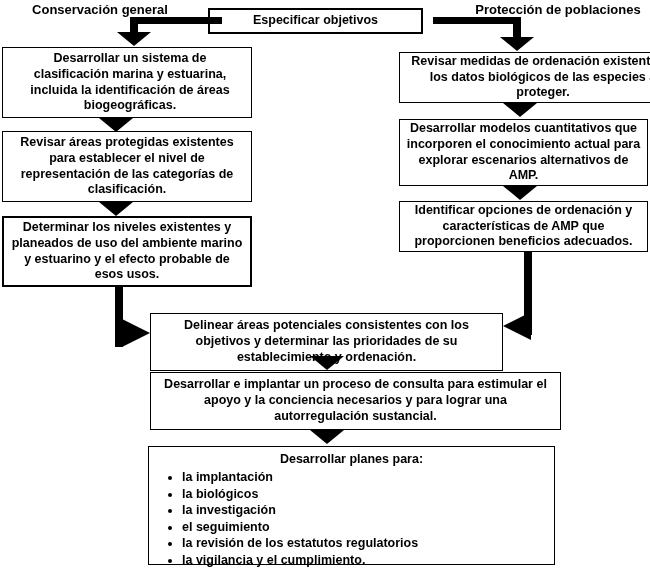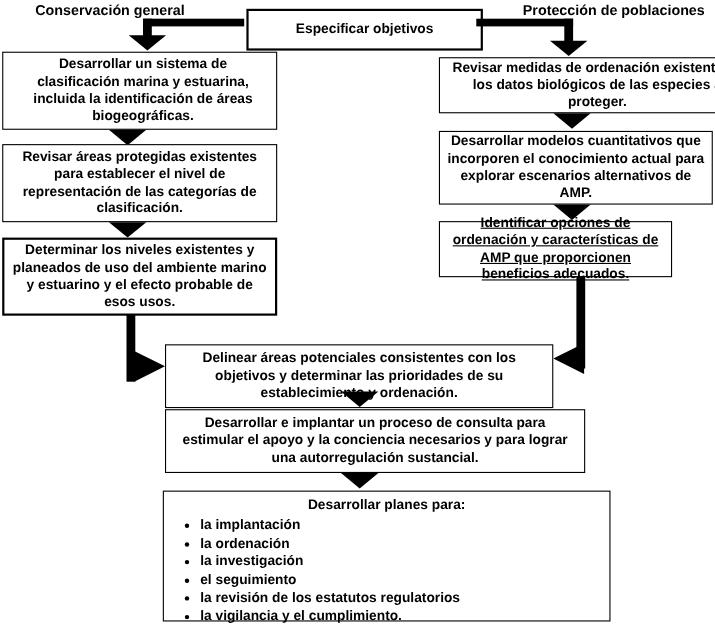"Especificar objetivos" div.box { height: 38px -> 26px; left: 224px -> 208px }
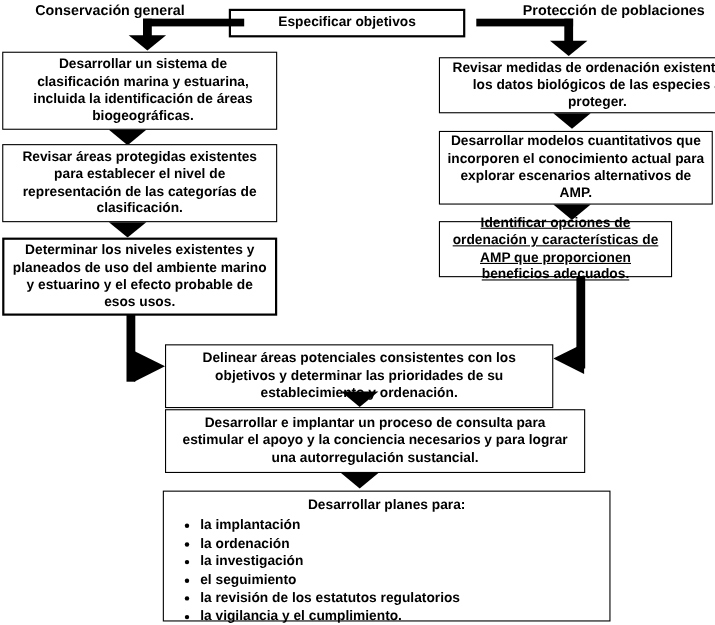"Identificar opciones de ordenación y" div.box { text-decoration: underline -> none; width: 212px -> 249px }
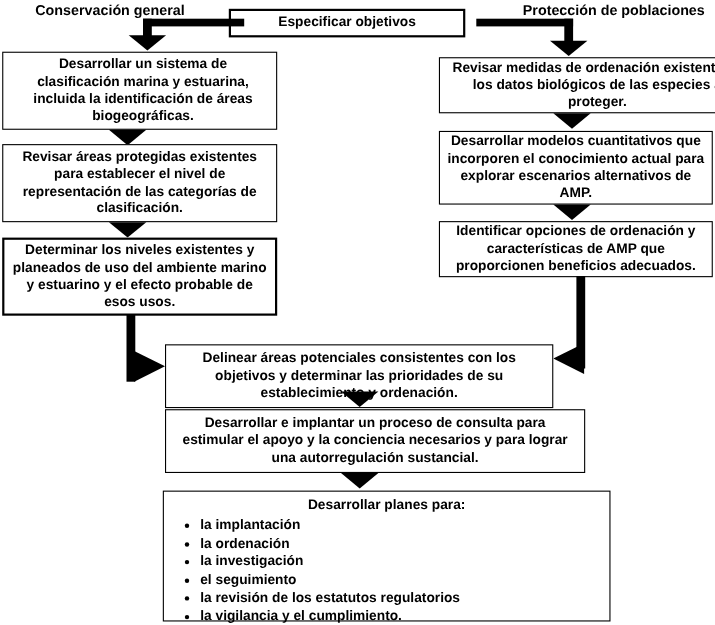"Desarrollar e implantar un proceso" div.box { width: 382px -> 411px }
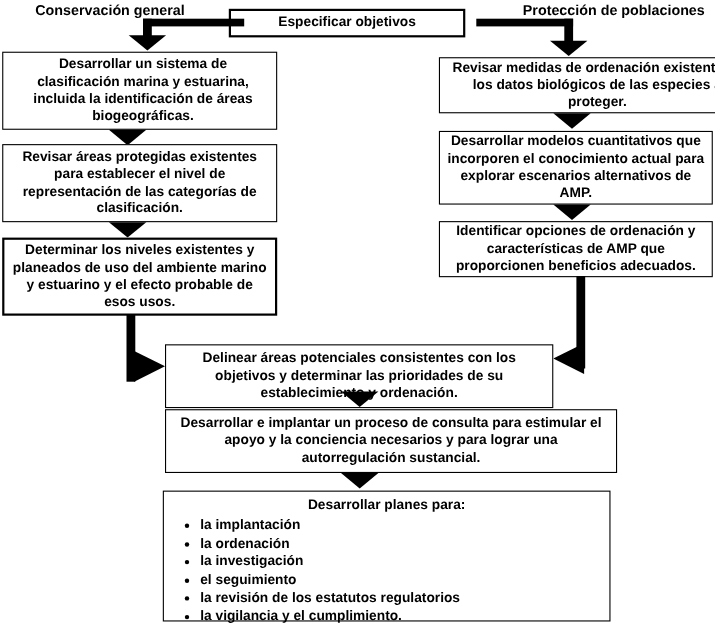"la ordenación" li { text: ordenación -> biológicos }
